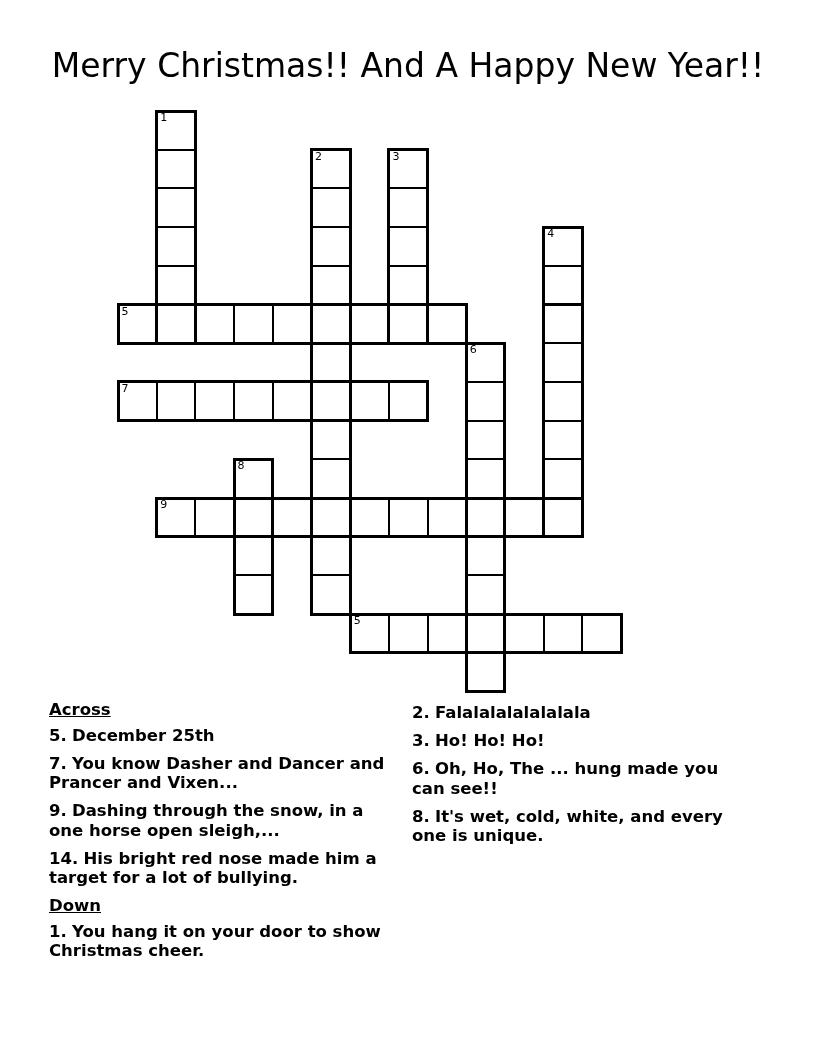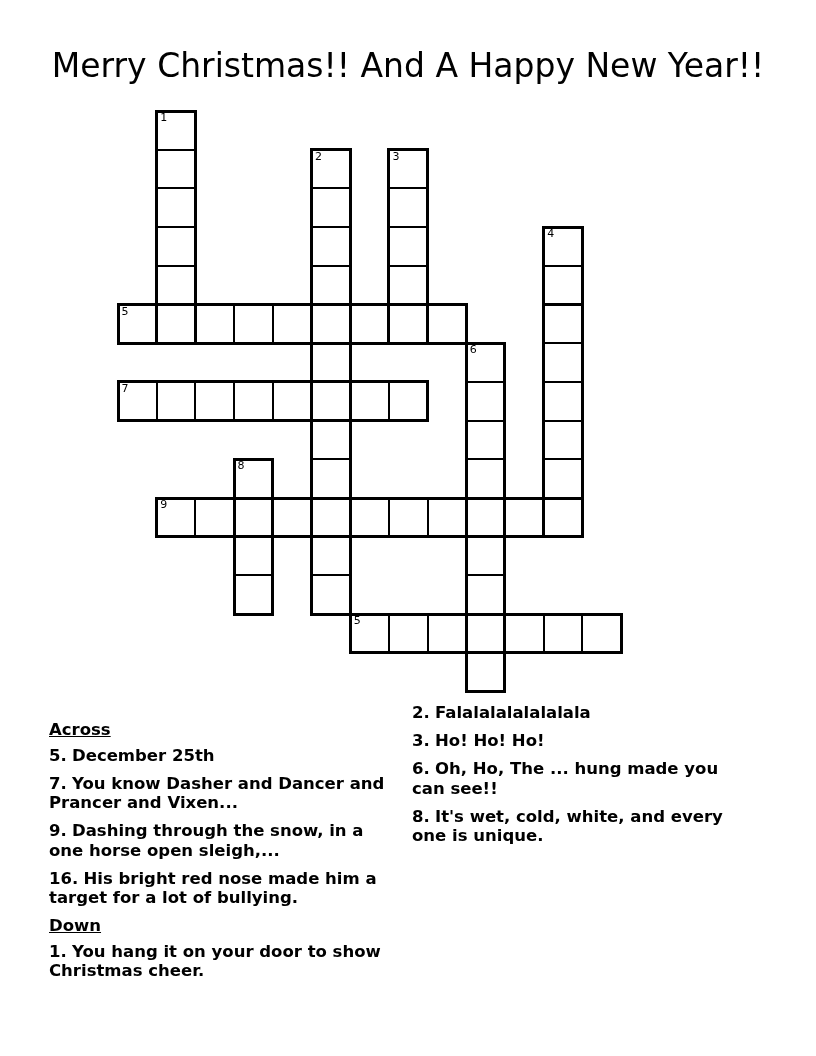"Across" .clues-left { top: 720px -> 700px }
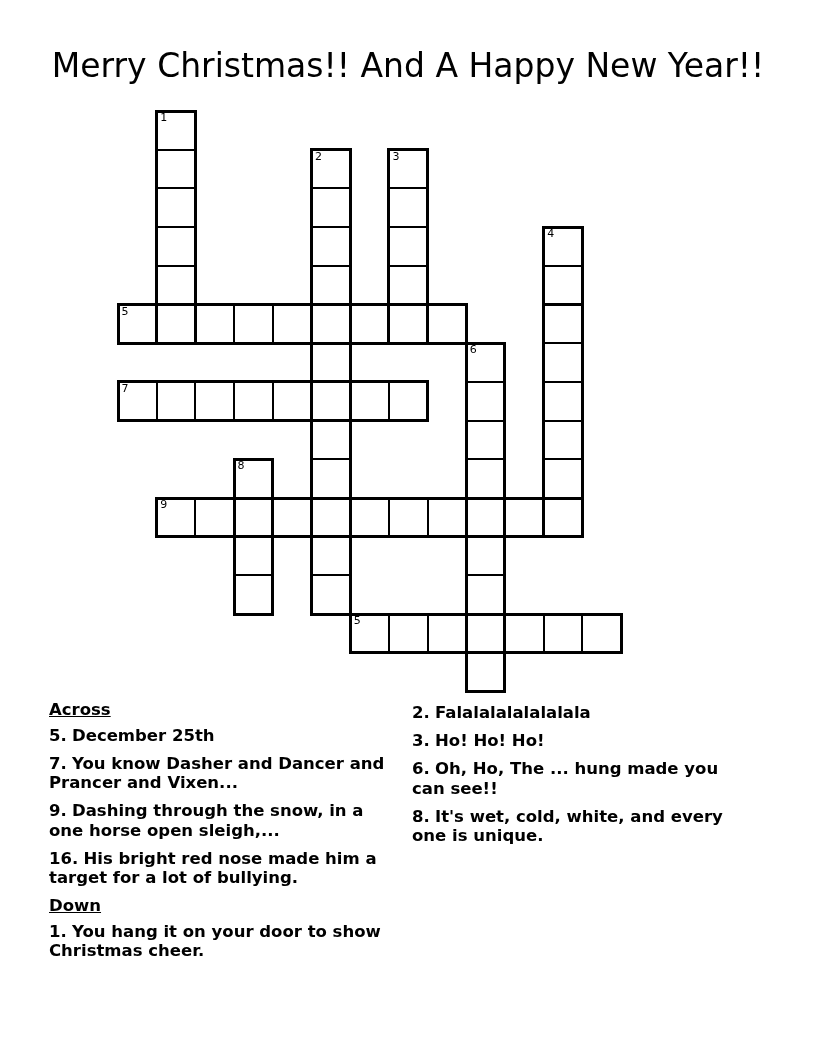"16." span.clue-num { text: 16 -> 14 }
